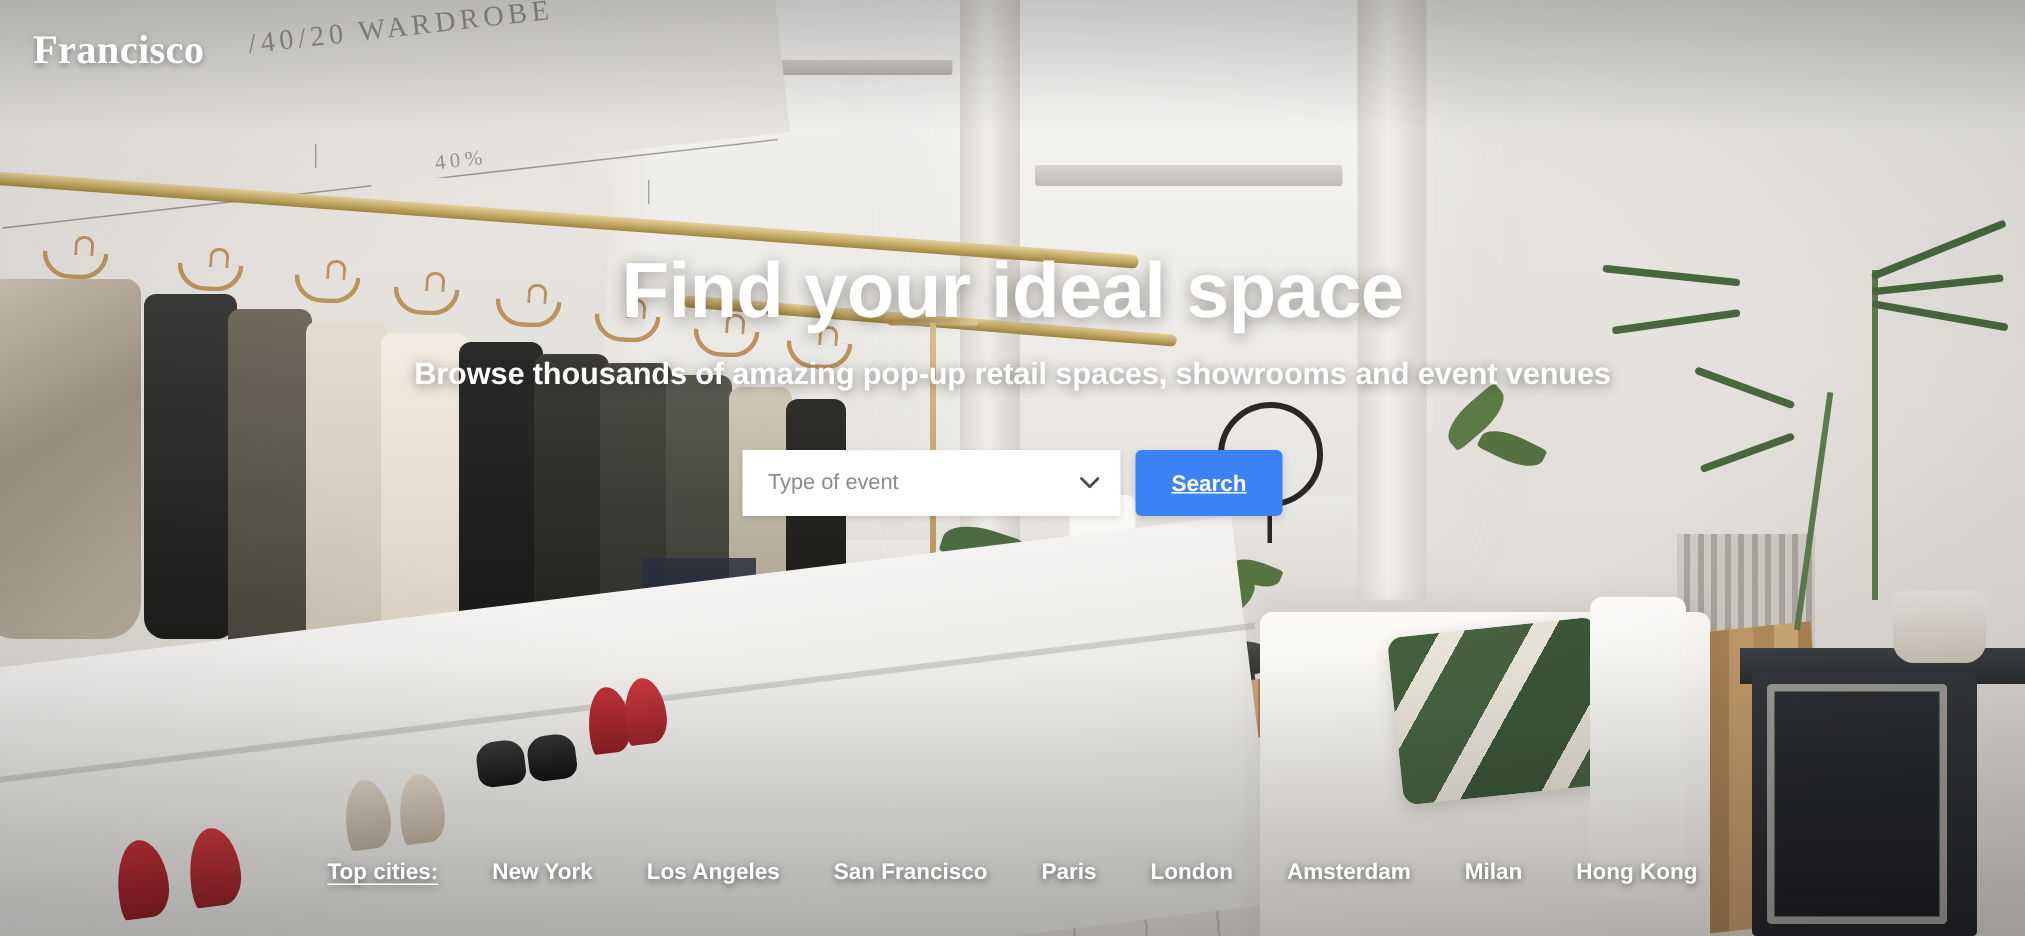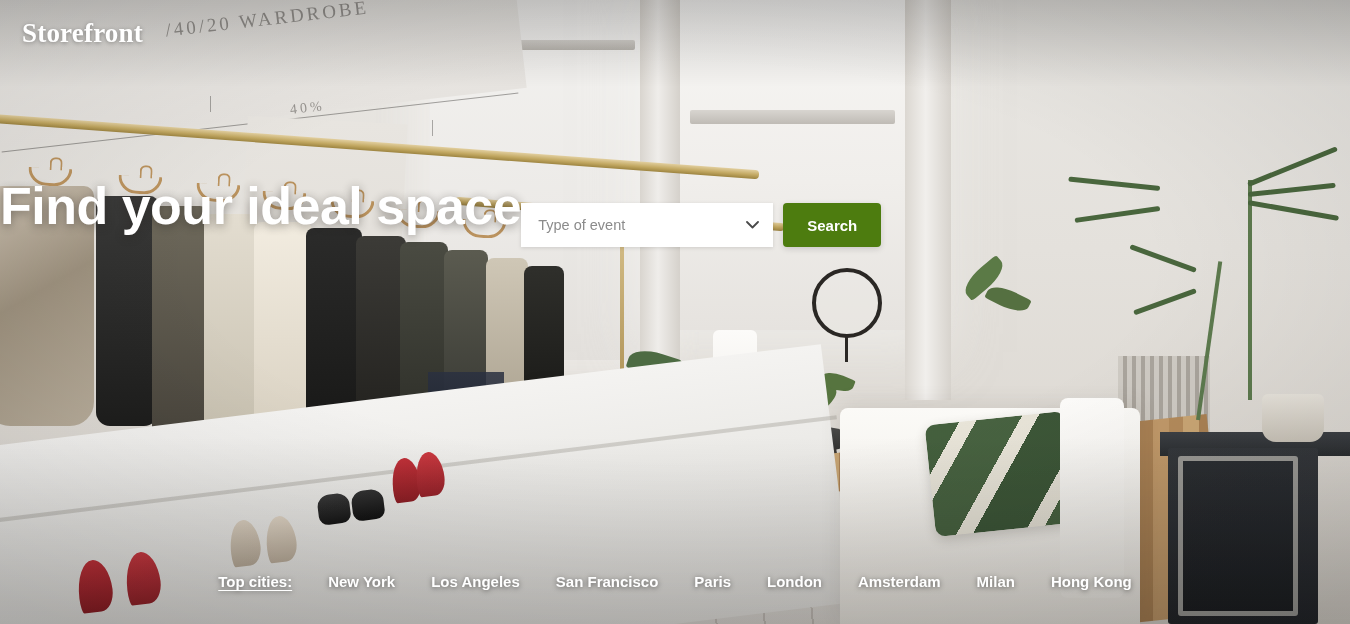"Storefront" div.logo { text: Storefront -> Francisco }
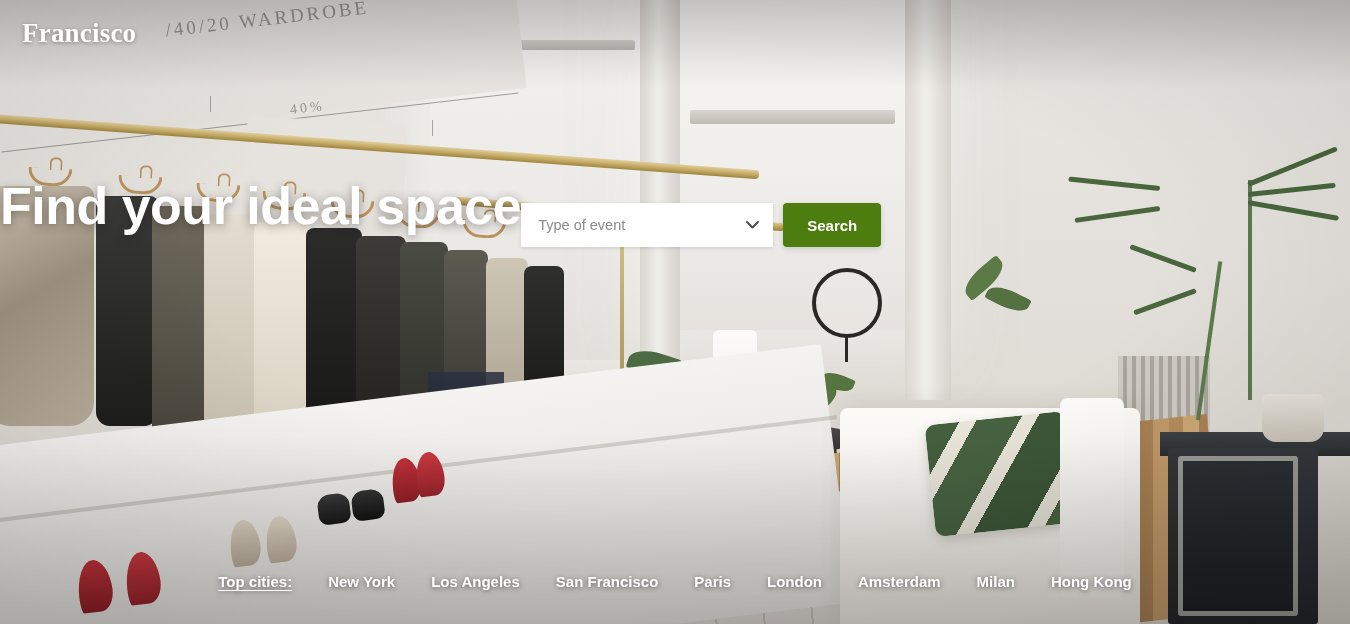"Find your ideal space" .center { flex-direction: row -> column }
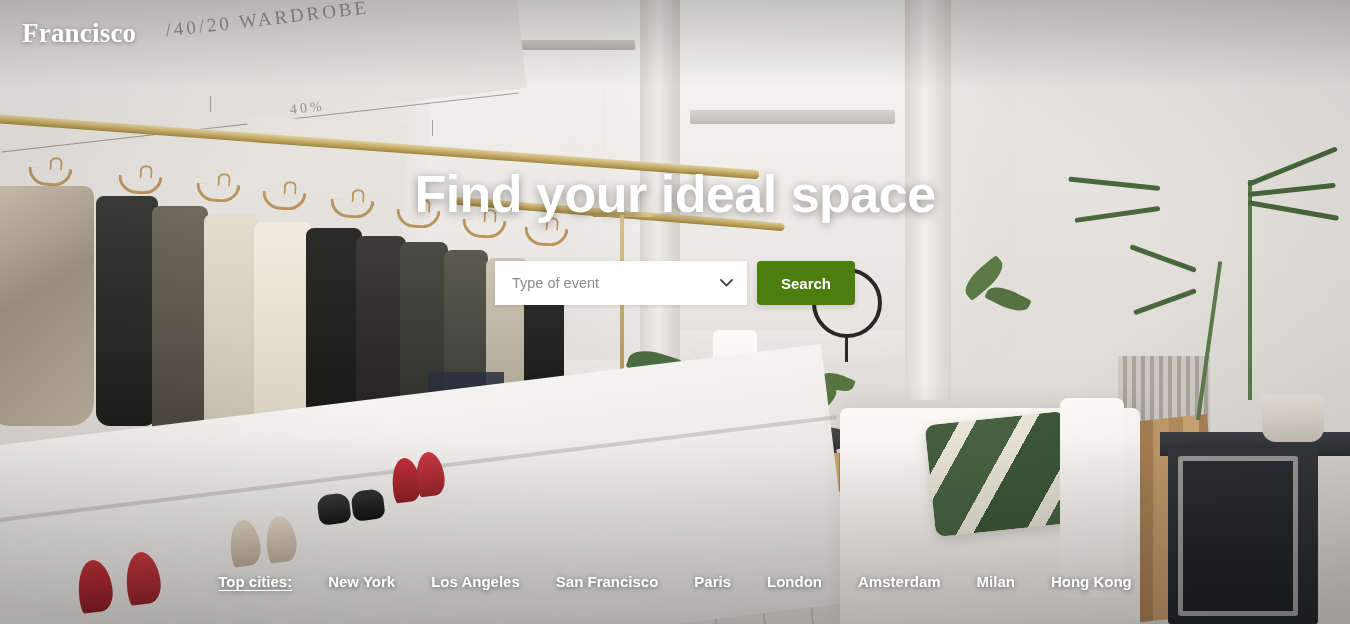"Browse thousands of amazing pop-up" p.subhead { html: none -> <p>Browse thousands of amazing pop-up retail spaces, showrooms and event venues</p> }
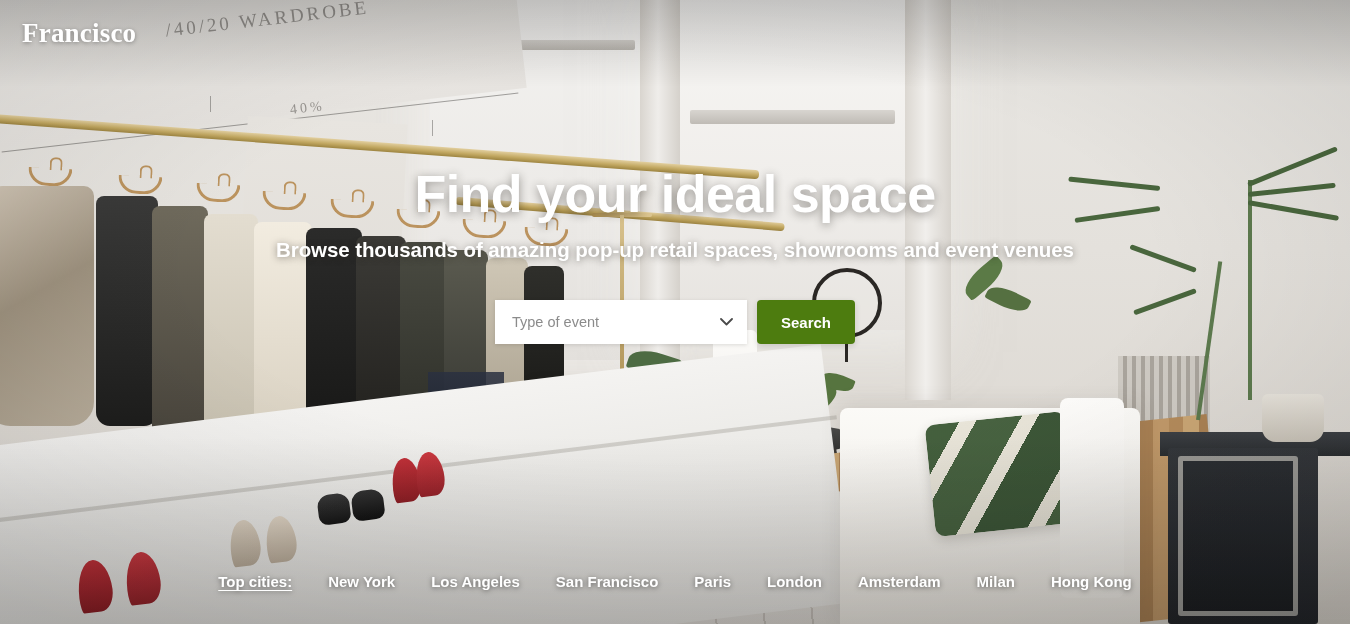"Search" button.search-btn { background: #4d7c0f -> #3b82f6; text-decoration: none -> underline }
